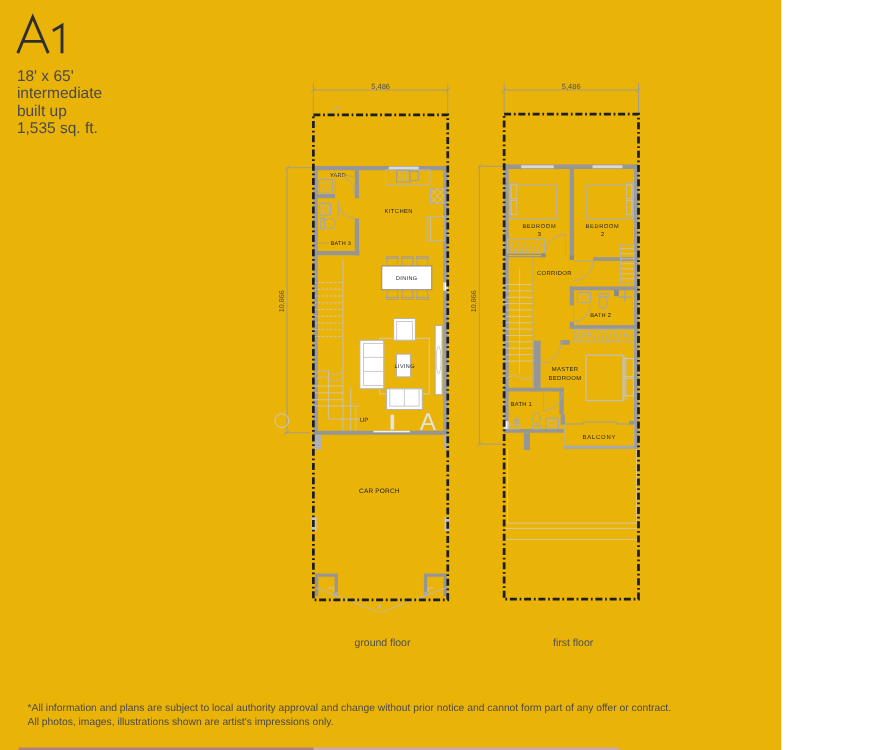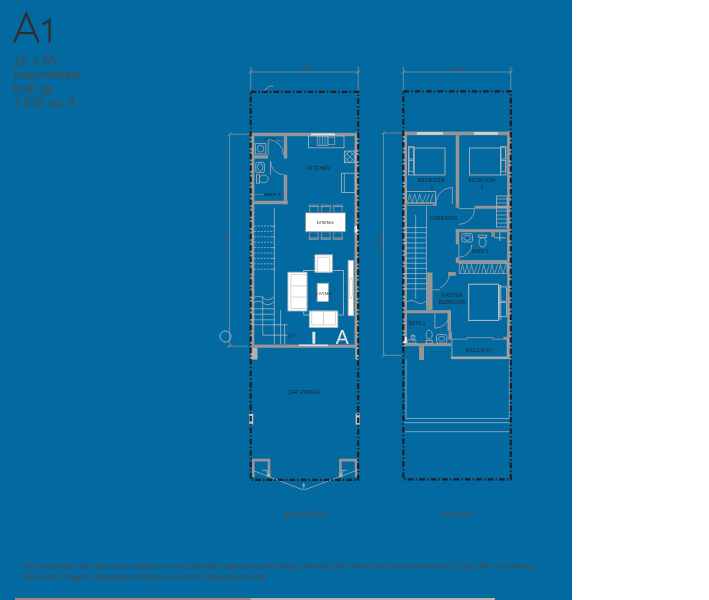"18' x 65'" #page { background: #0369a1 -> #eab308; width: 572px -> 625px }
